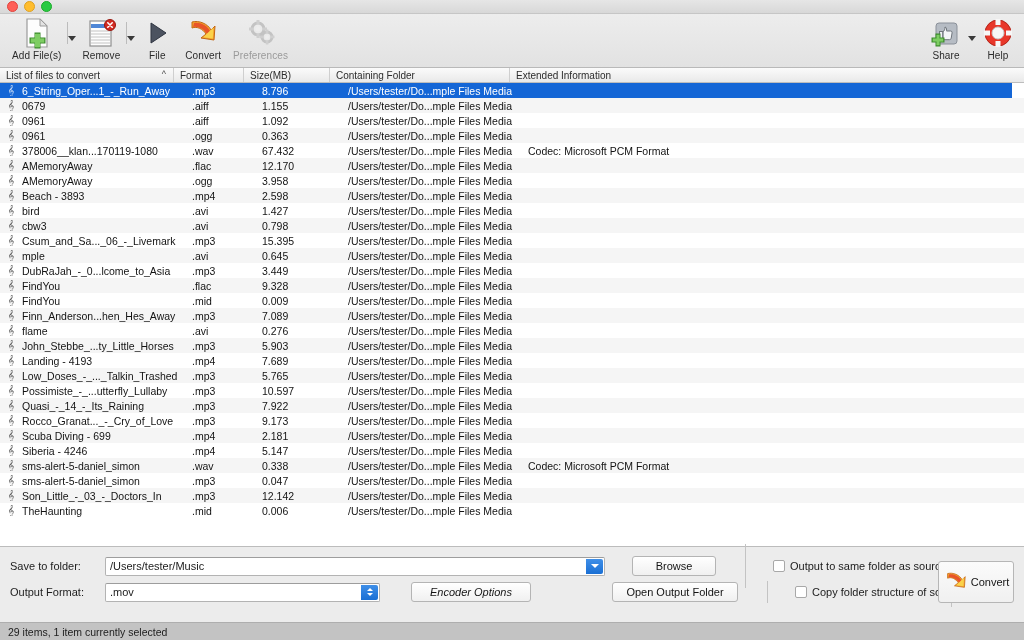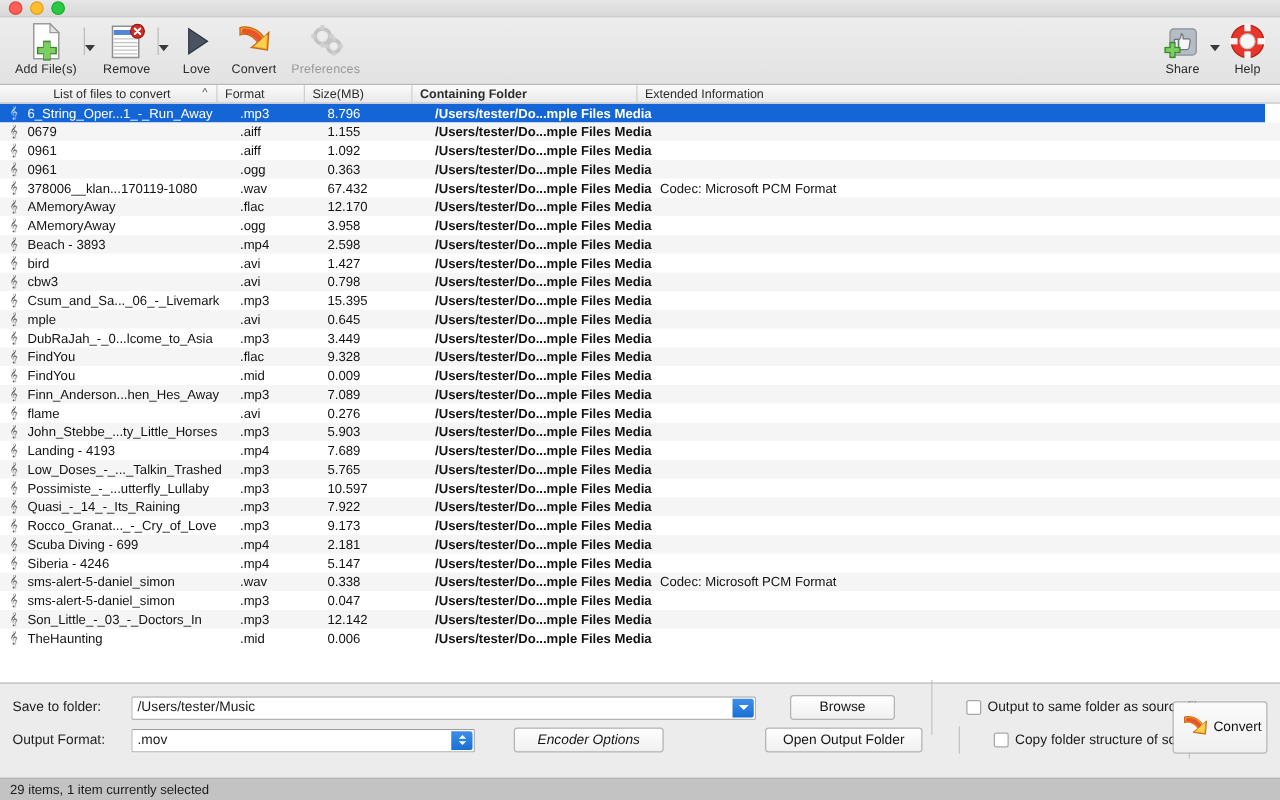"Love" span.lbl { text: Love -> File }
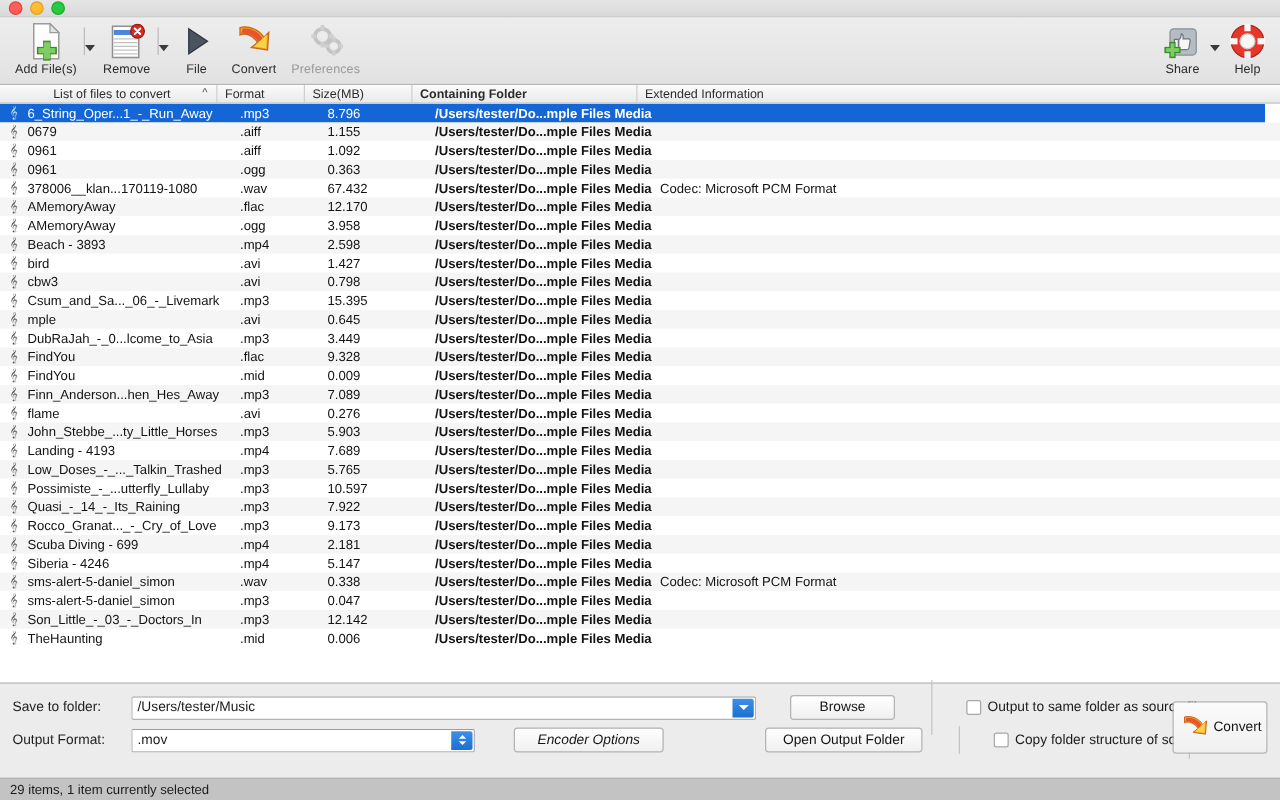"List of files to convert" .ch.c-name { justify-content: center -> none }
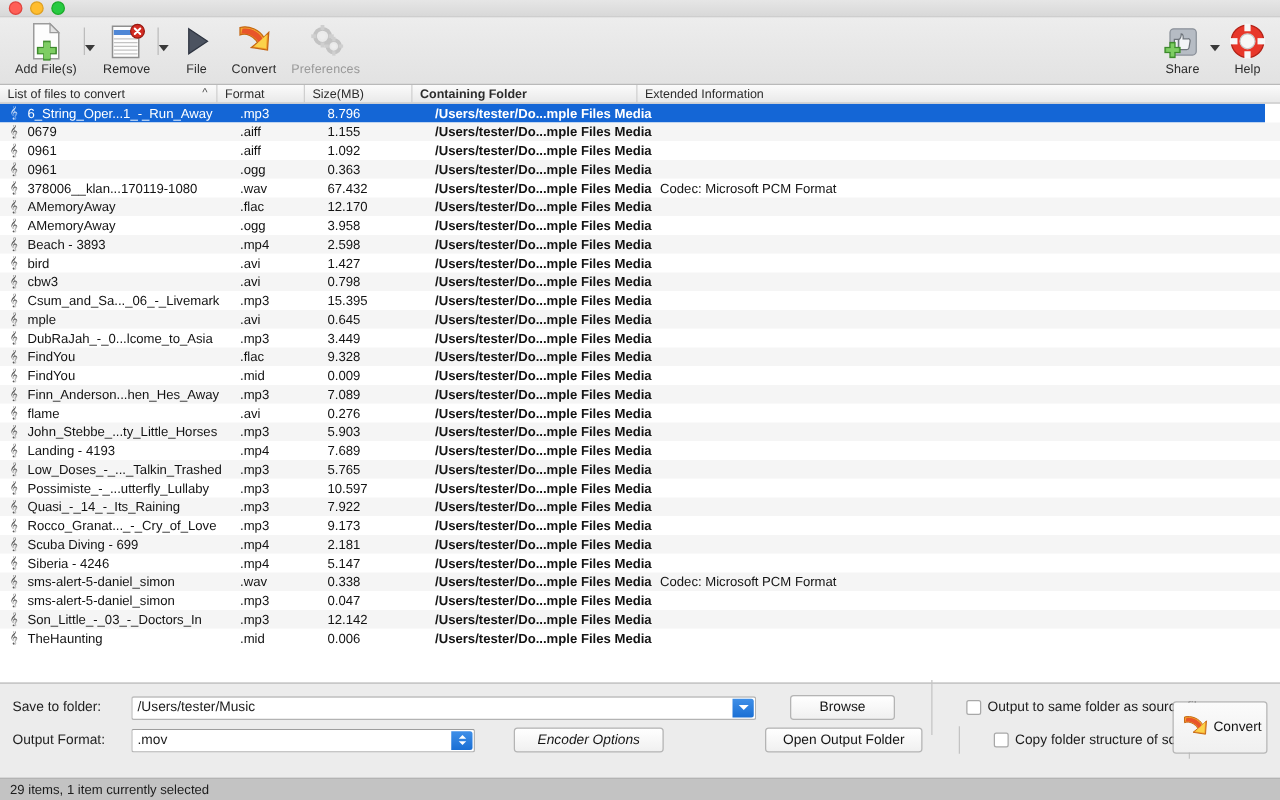"Containing Folder" .c-fold { font-weight: bold -> none }
